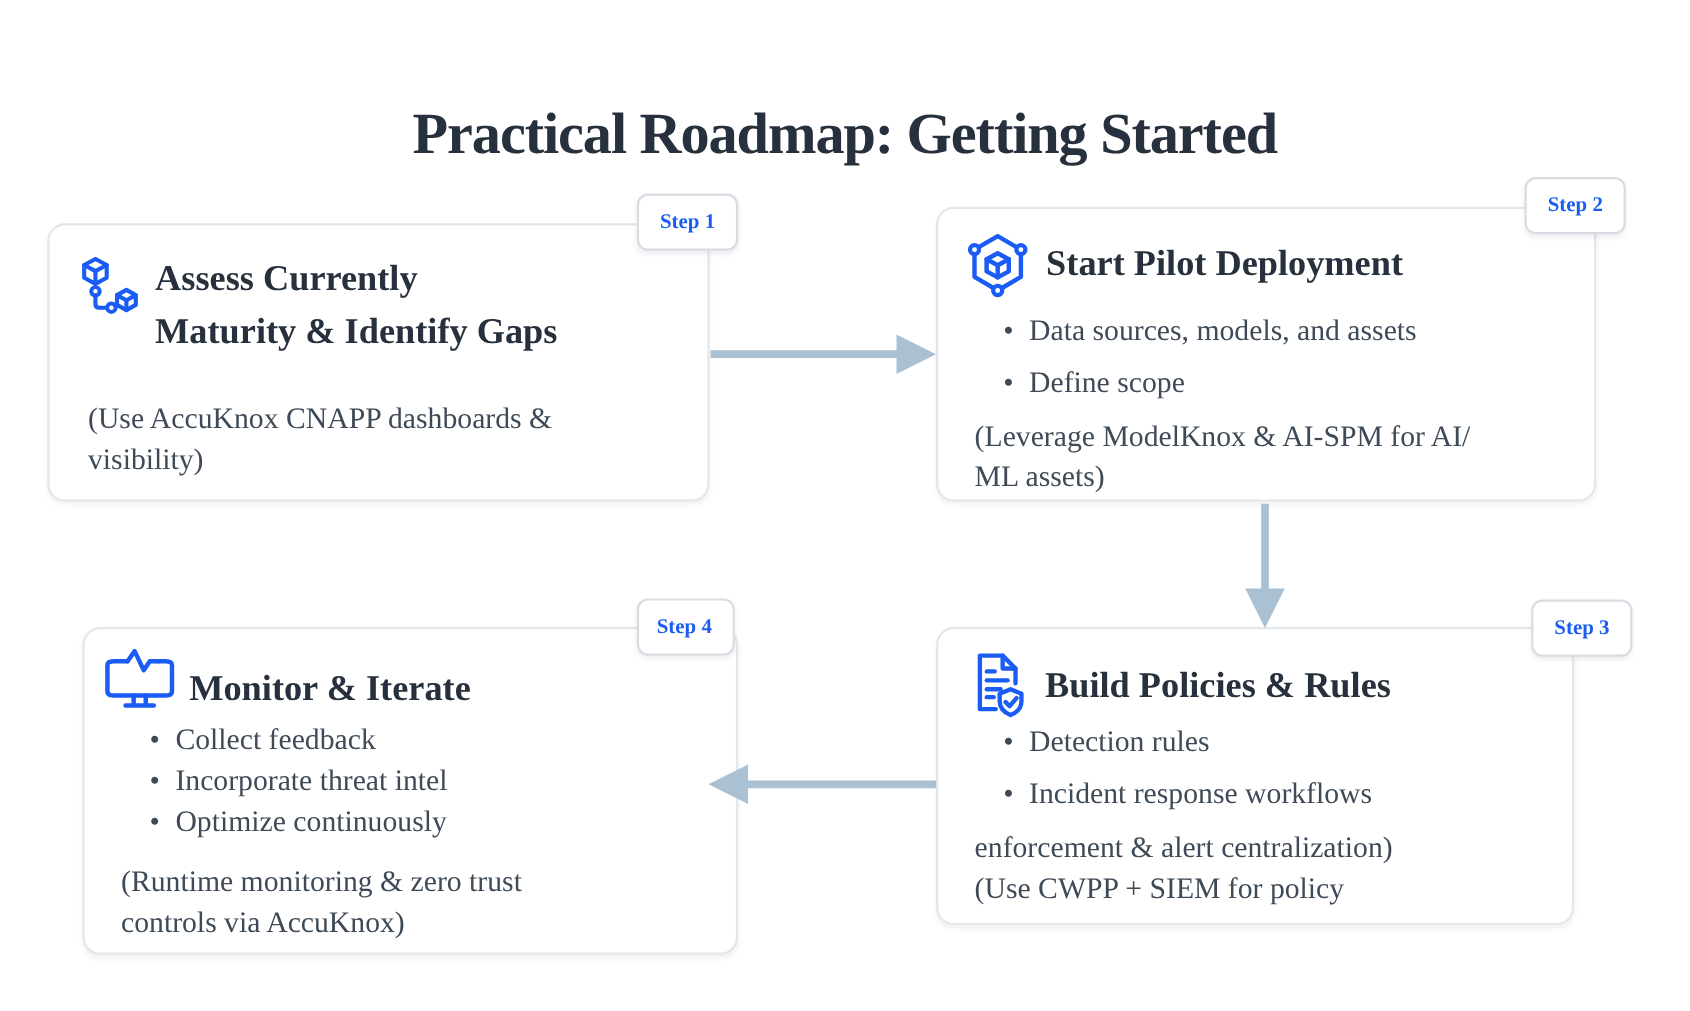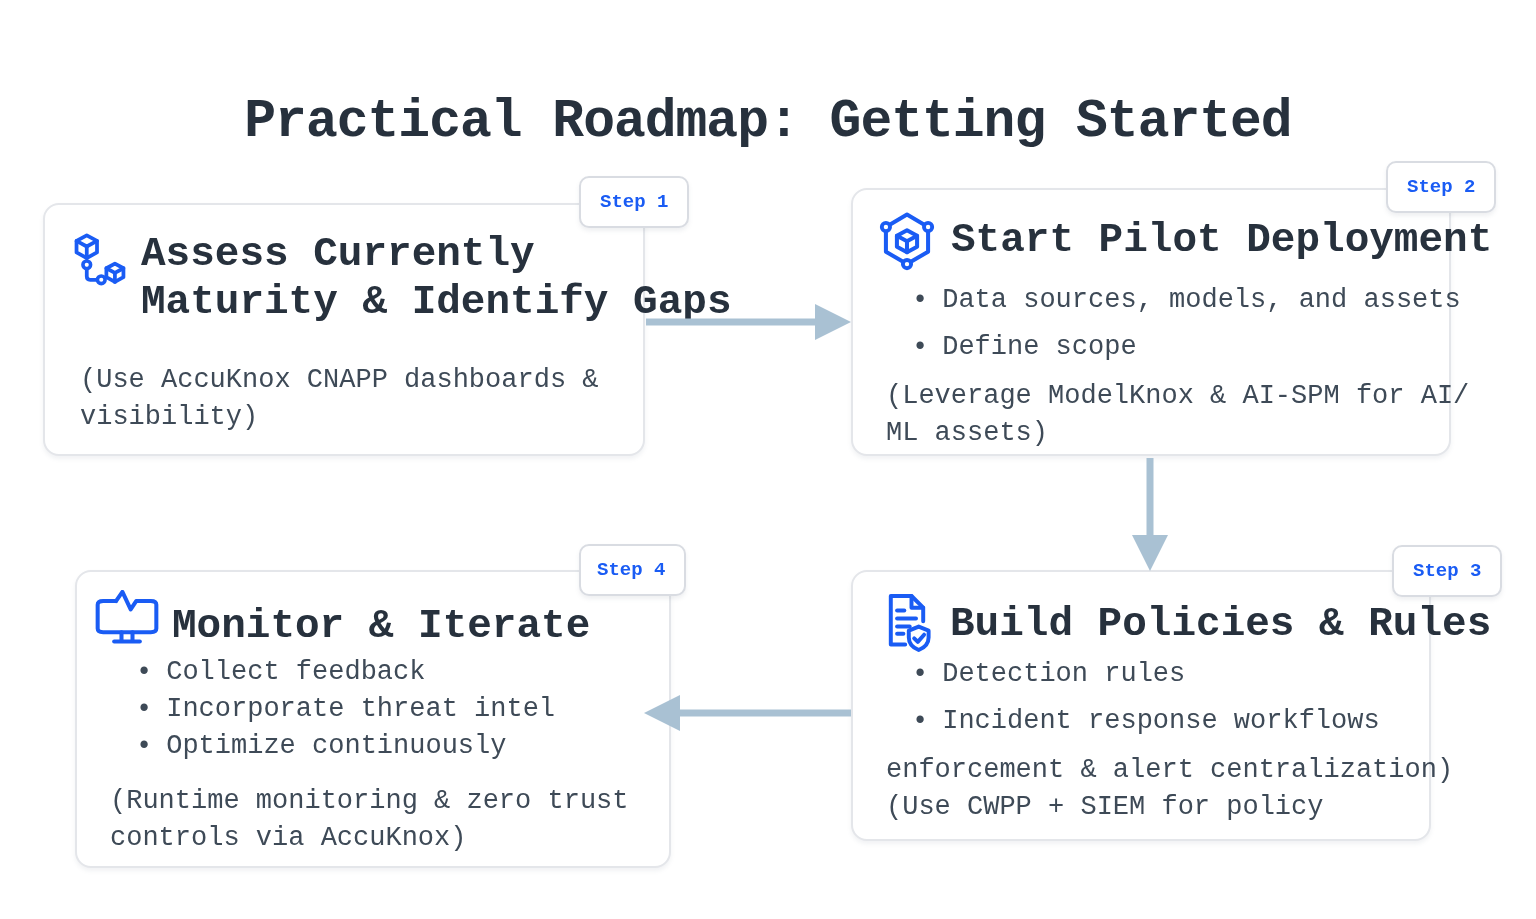"Practical Roadmap: Getting Started" .canvas { font-family: Liberation Mono, monospace -> Liberation Serif, serif }
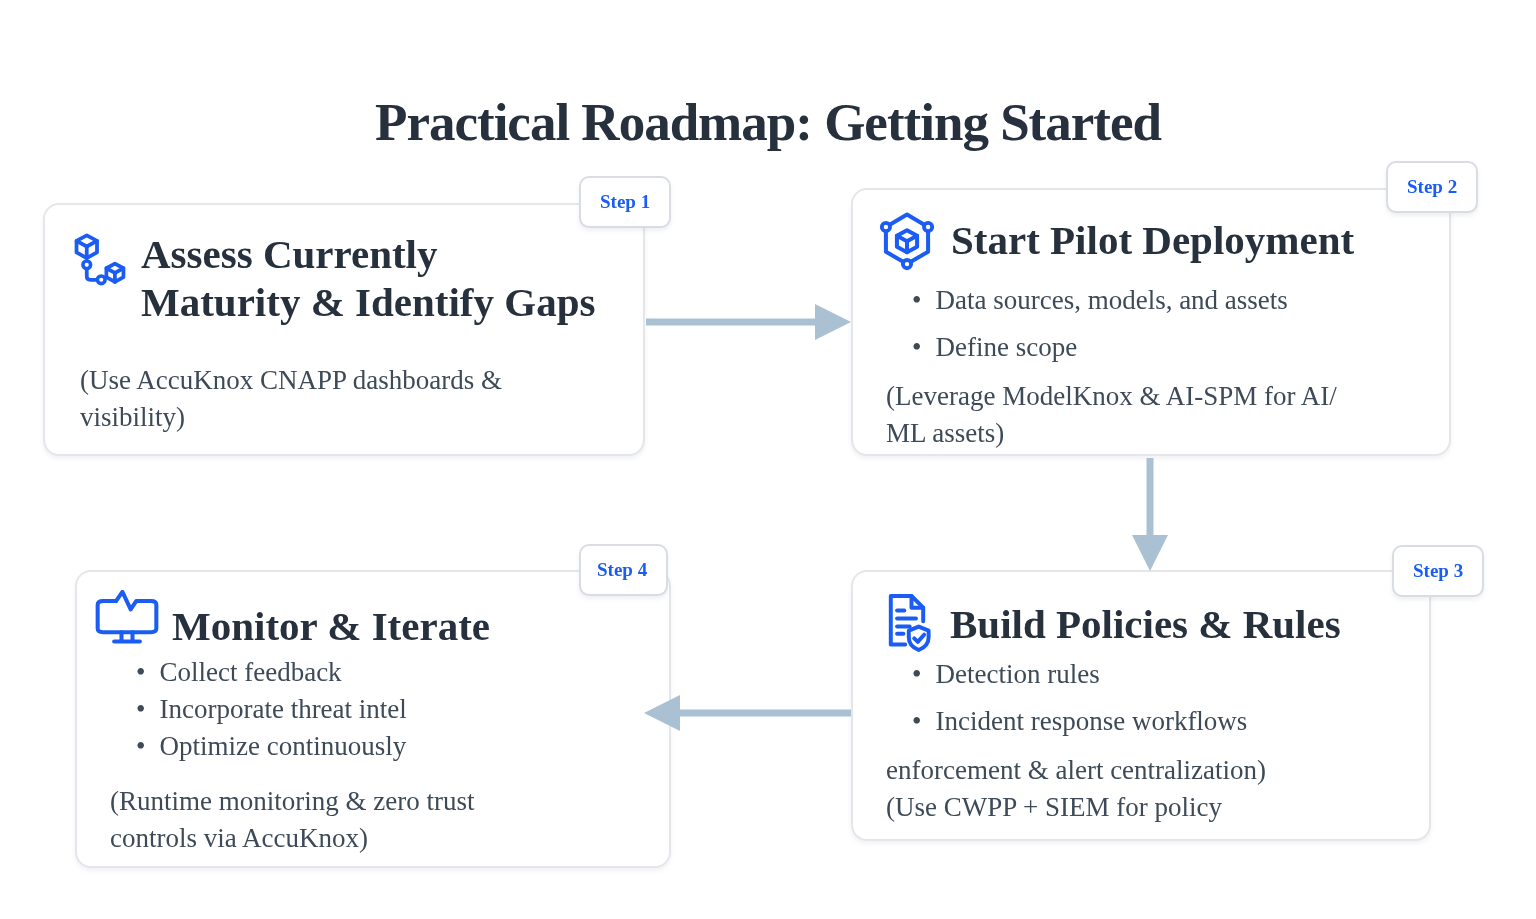"Assess Currently" .card-title { font-size: 41px -> 33px }
